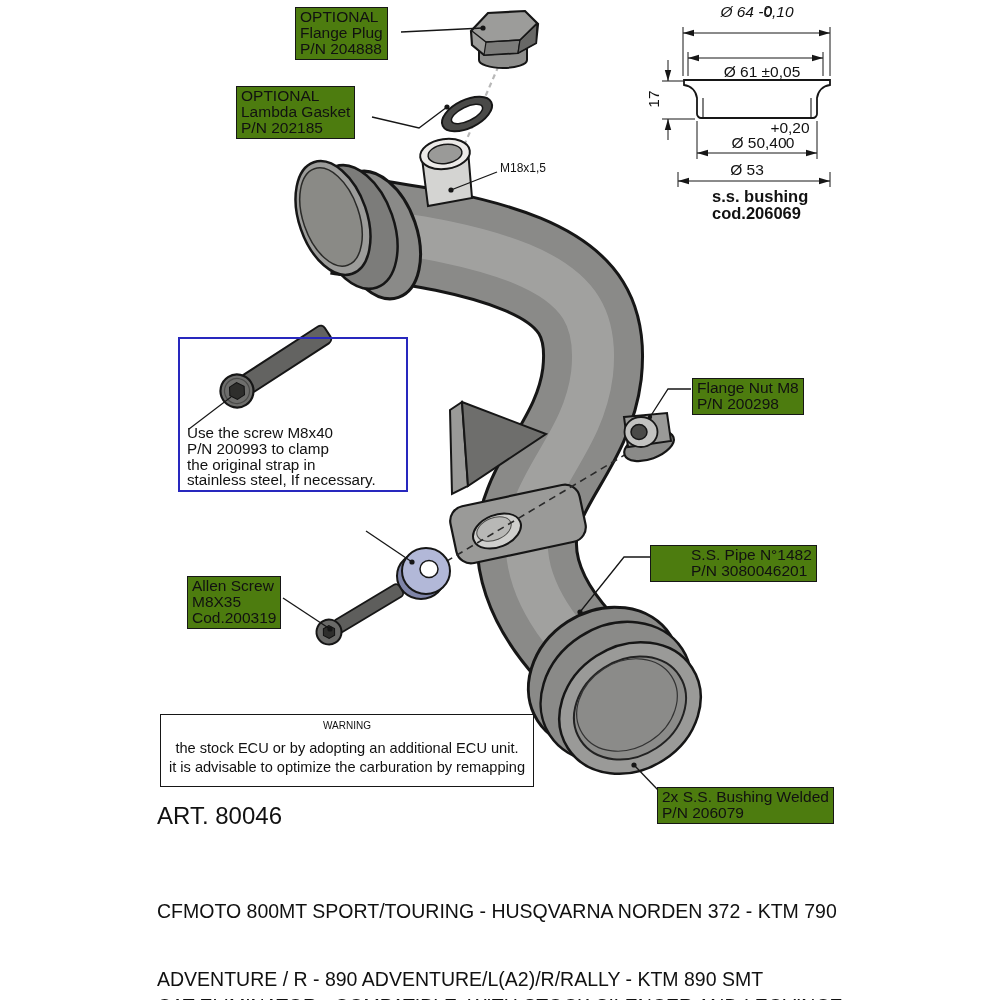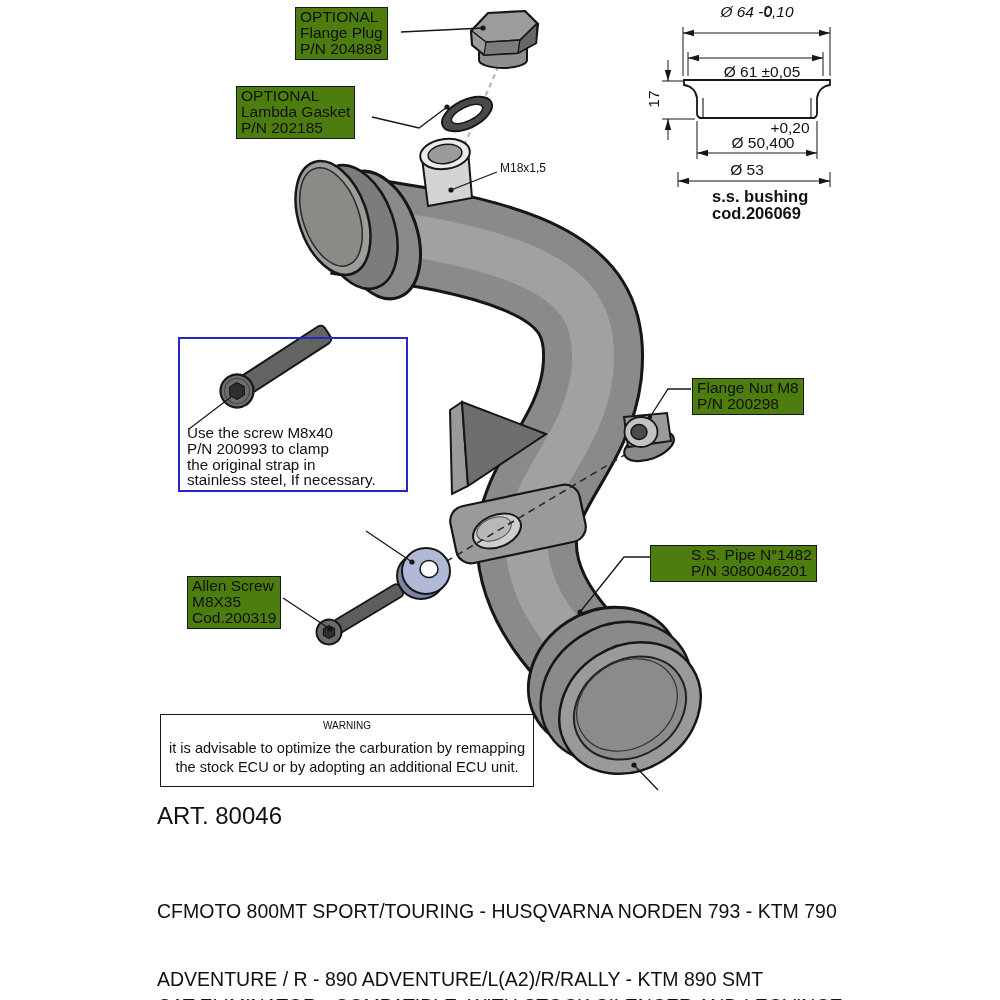"it is advisable to optimize" div { order: before "the stock ECU or by" -> after "the stock ECU or by" }
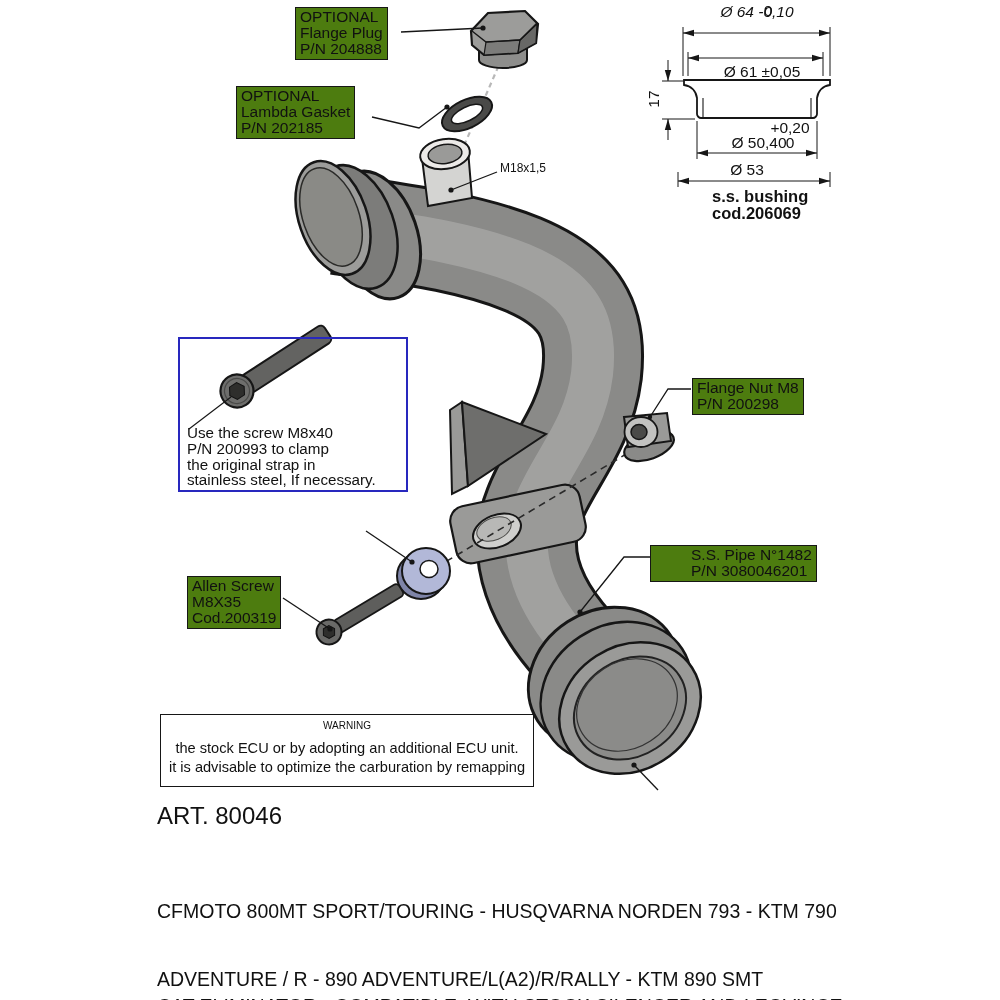"2x S.S. Bushing Welded" div.label { html: none -> <div> <div>2x S.S. Bushing Welded</div> <div>P/N 206079</div> </div> }
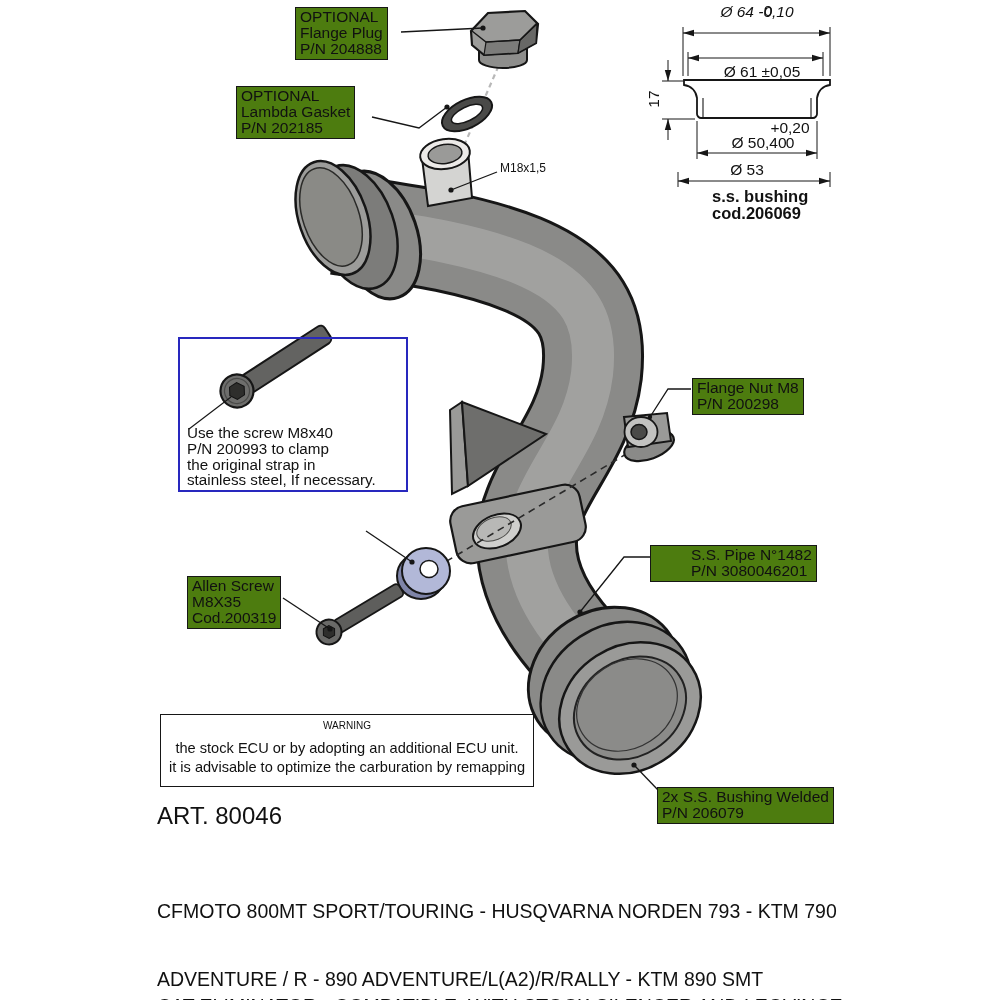"CFMOTO 800MT SPORT/TOURING - HUSQVARNA" div { text: 793 -> 372 }
